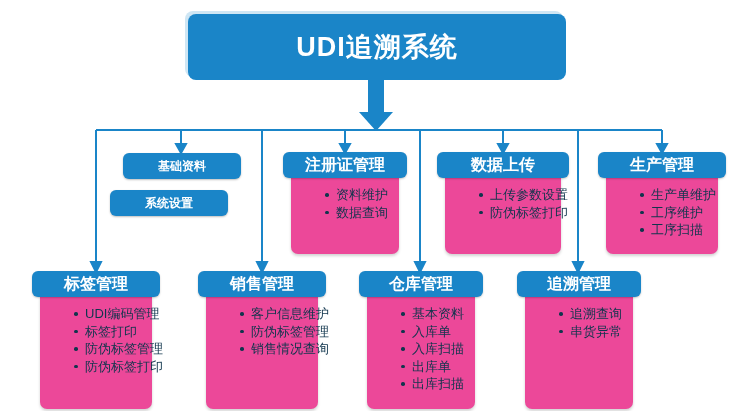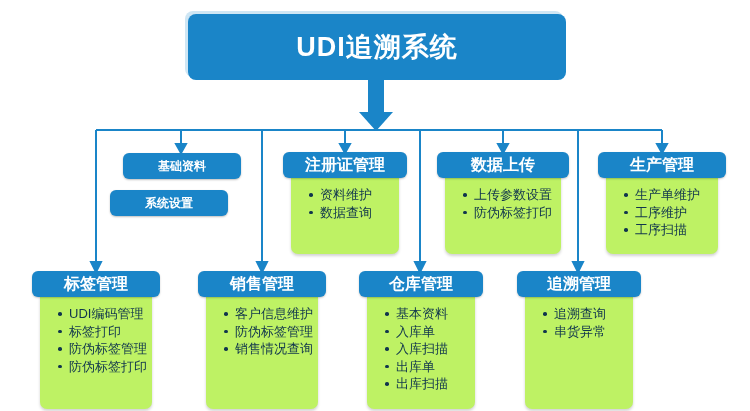"资料维护" .card .body { background: #bef264 -> #ec4899; padding: 16px 0 8px 0 -> 16px 0 8px 16px }
